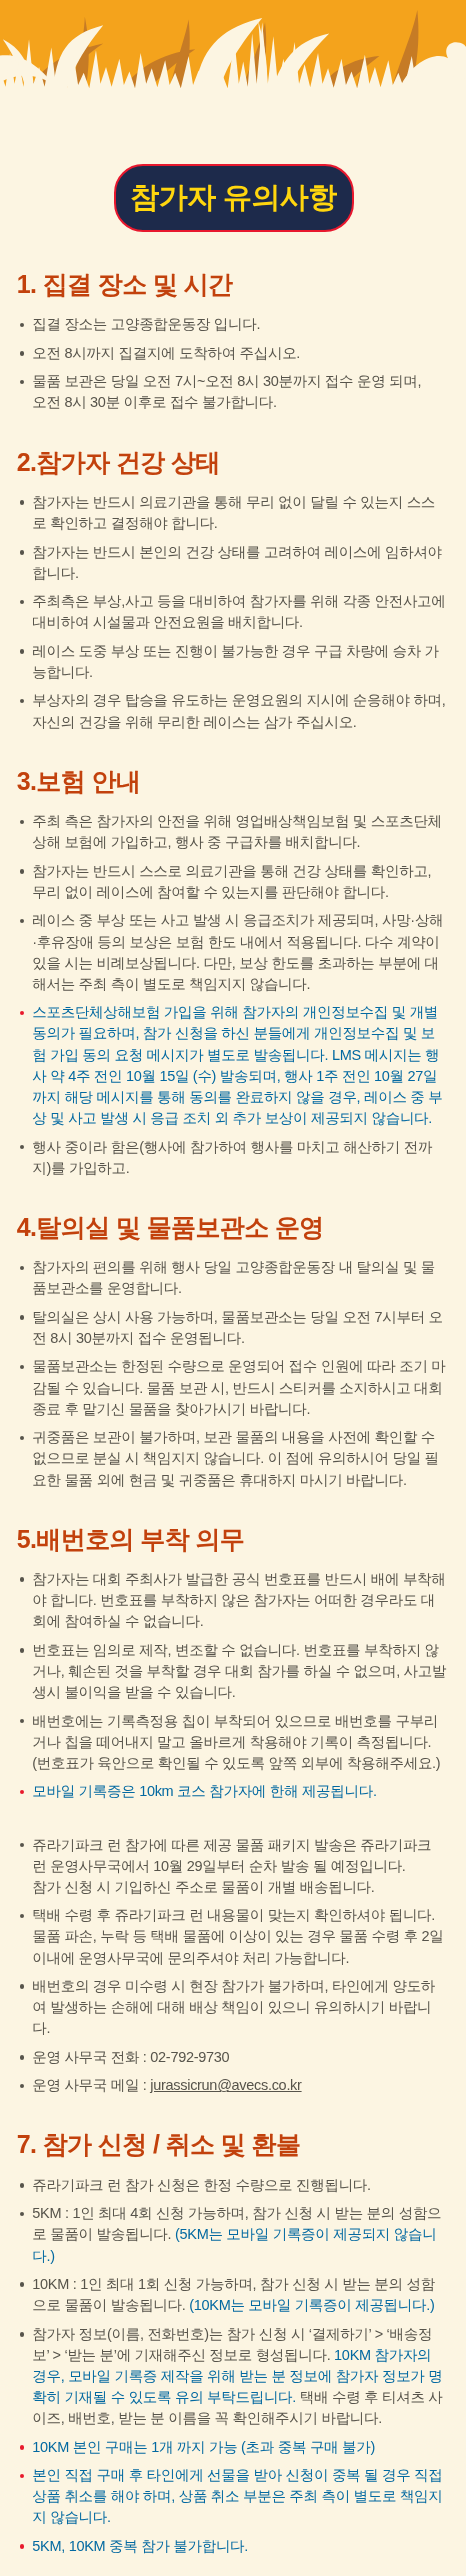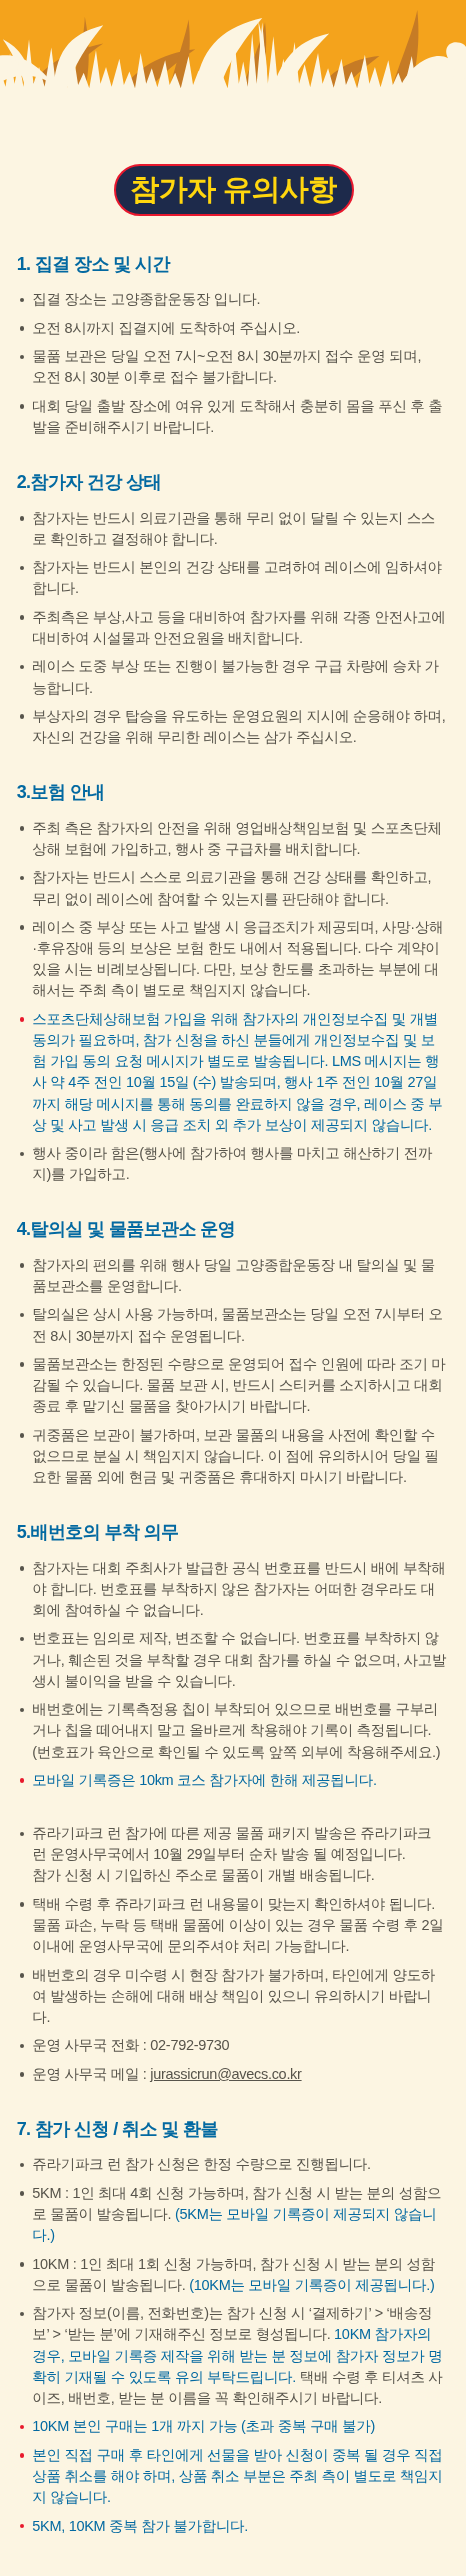"참가자 유의사항" .badge { height: 52px -> 68px }
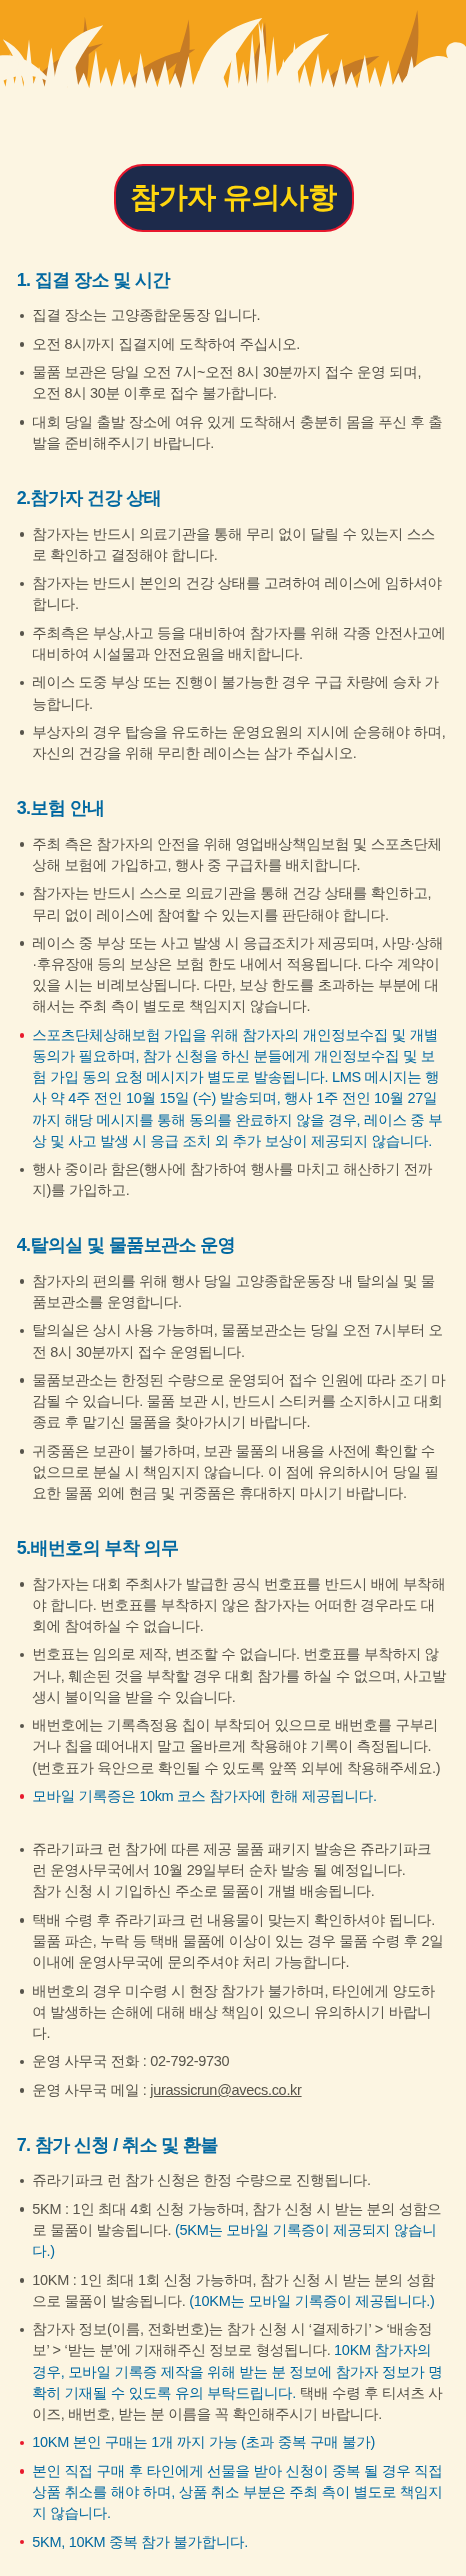"1. 집결 장소 및 시간" .section-title { color: #0369a1 -> #c2410c; font-size: 18px -> 25px }
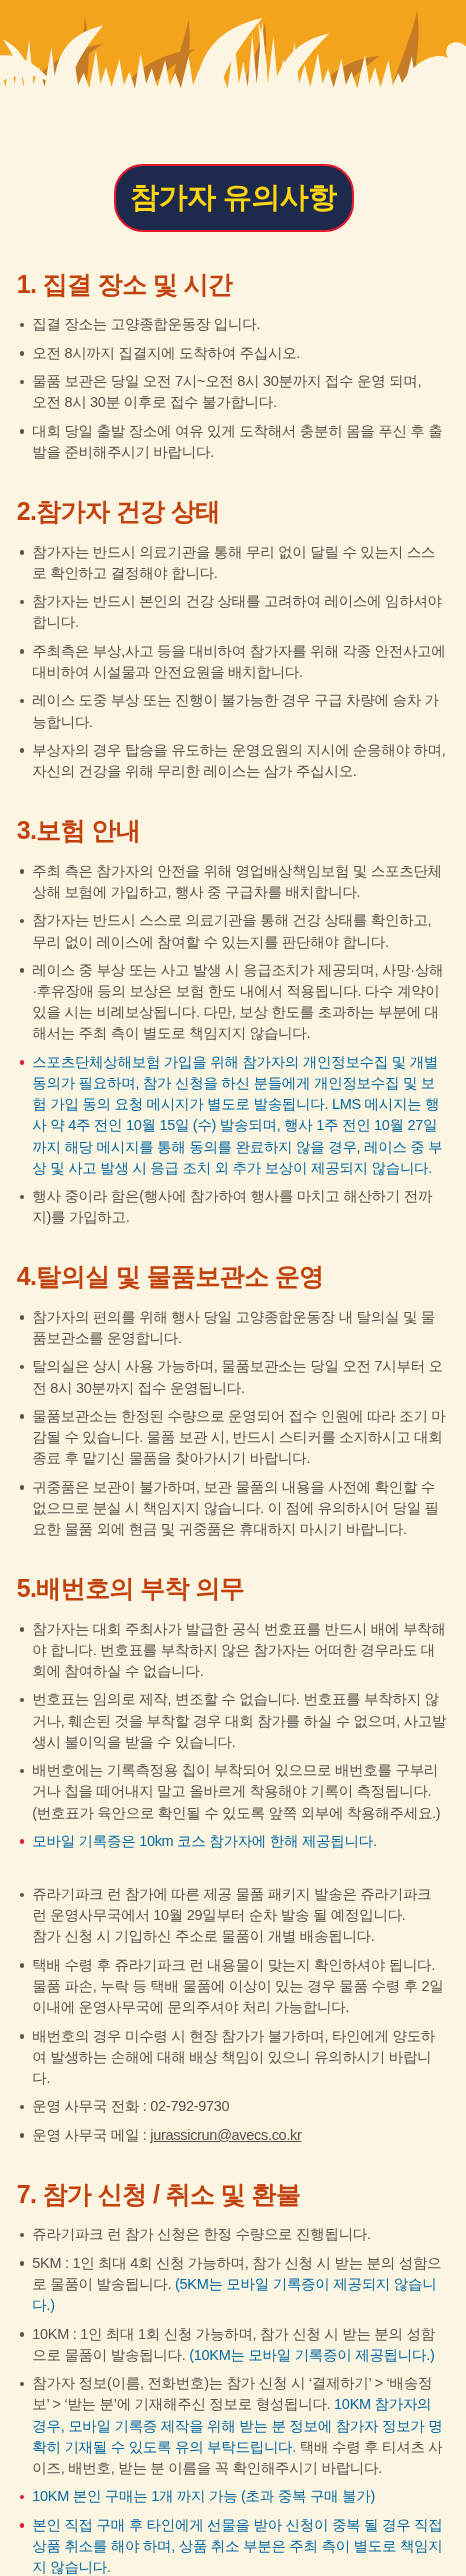"대회 당일 출발 장소에 여유" li { html: <li><span>대회 당일 출발 장소에 여유 있게 도착해서 충분히 몸을 푸신 후 출발을 준비해주시기 바랍니다.</span></li> -> none }
